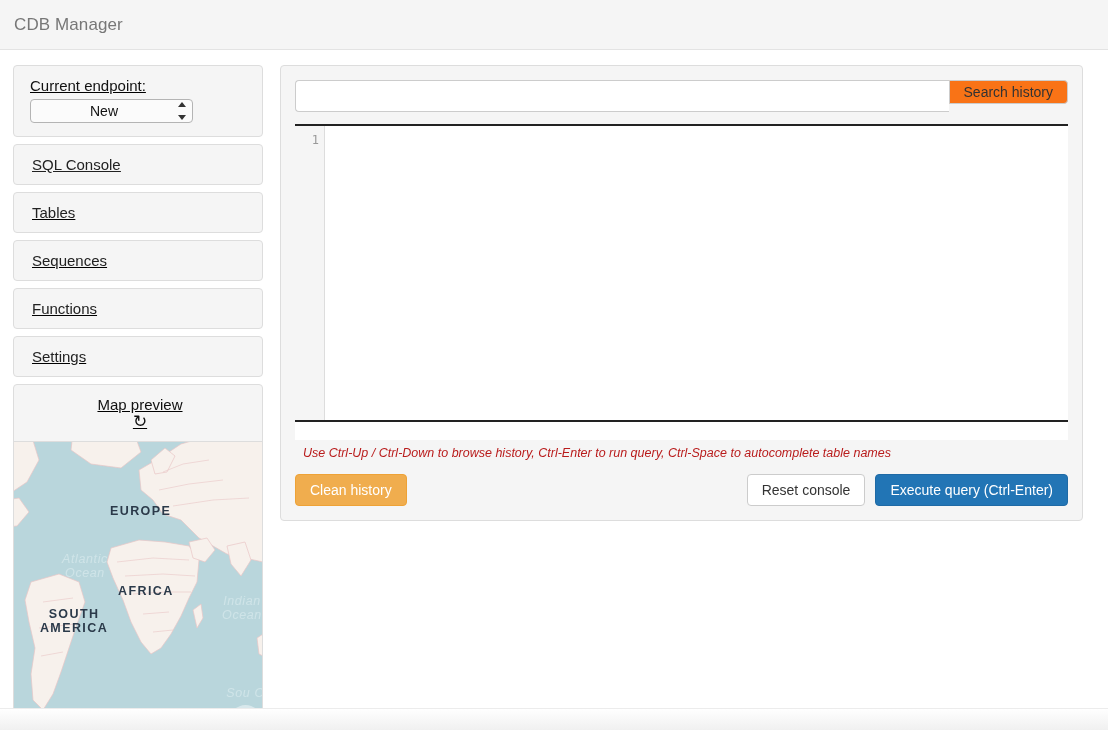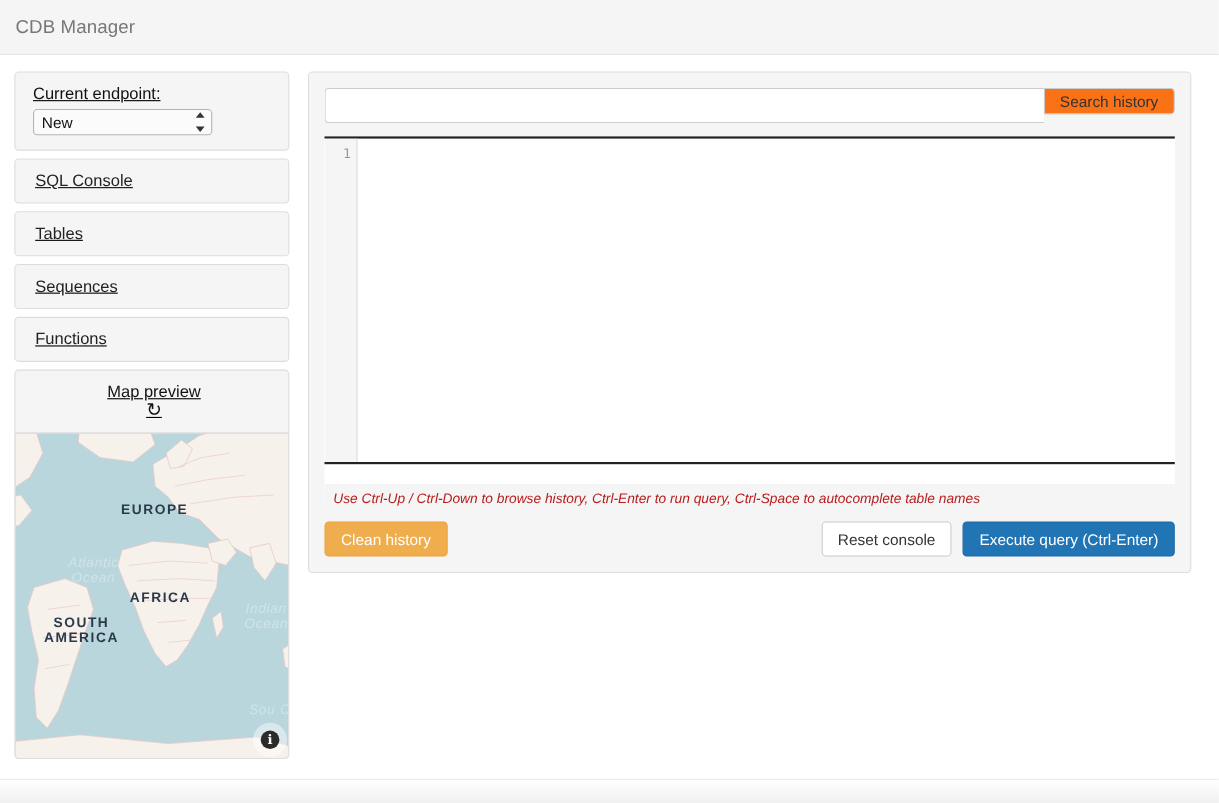"New" .endpoint-select { text-align: none -> center }
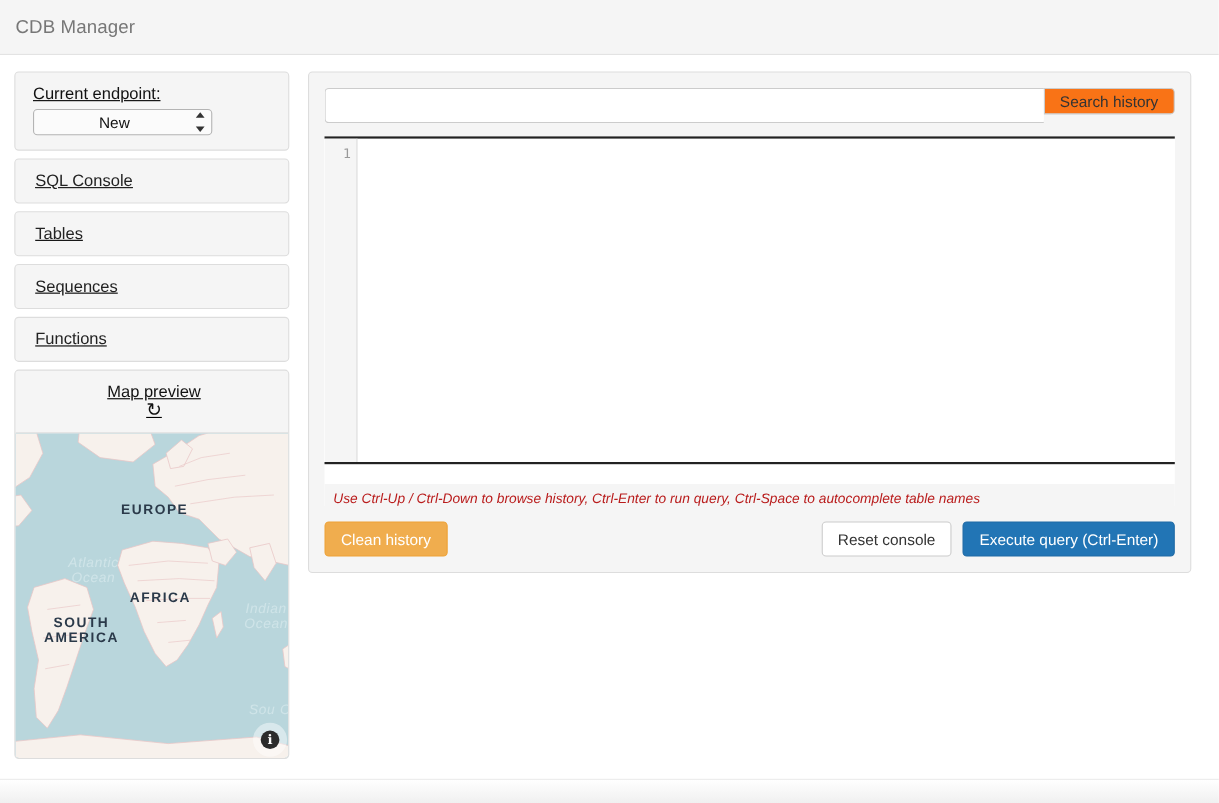"Settings" div.panel { html: none -> <div> <a>Settings</a> </div> }
